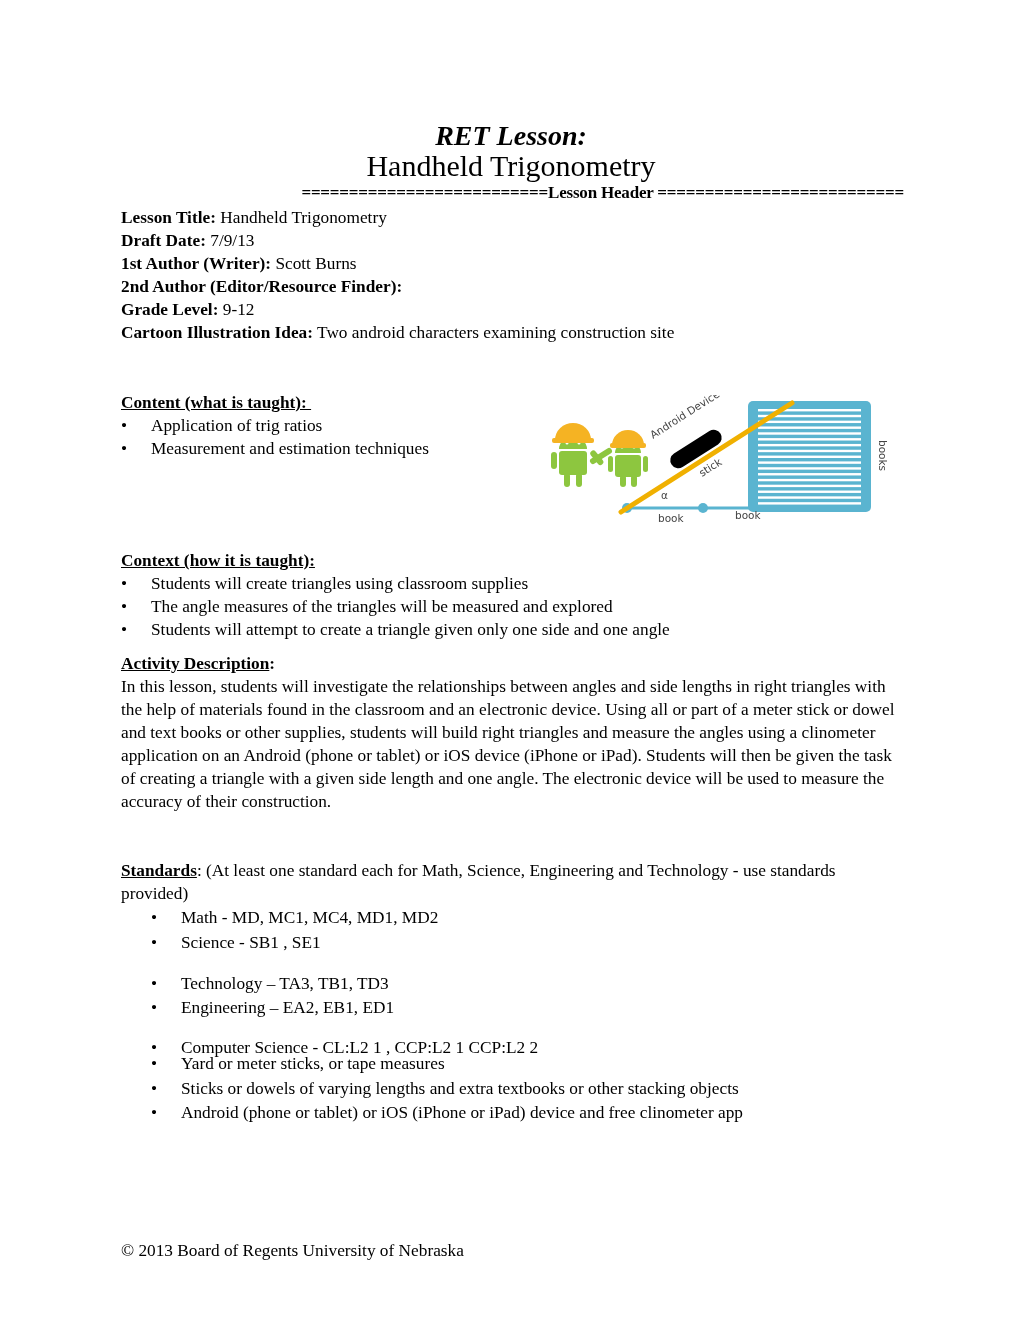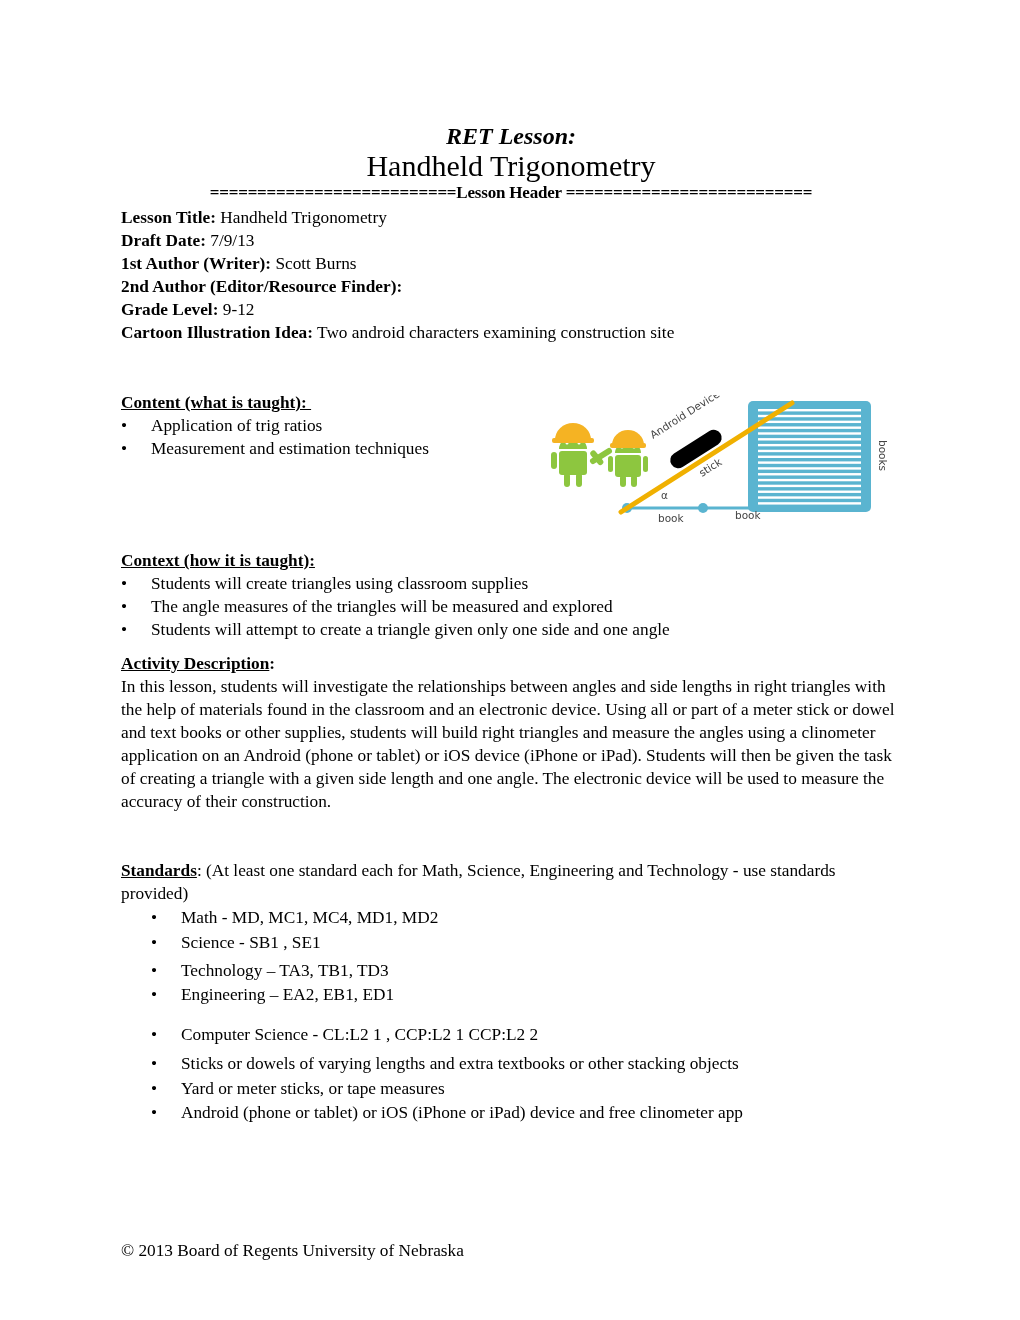"RET Lesson:" .subtitle { font-size: 24px -> 28px }
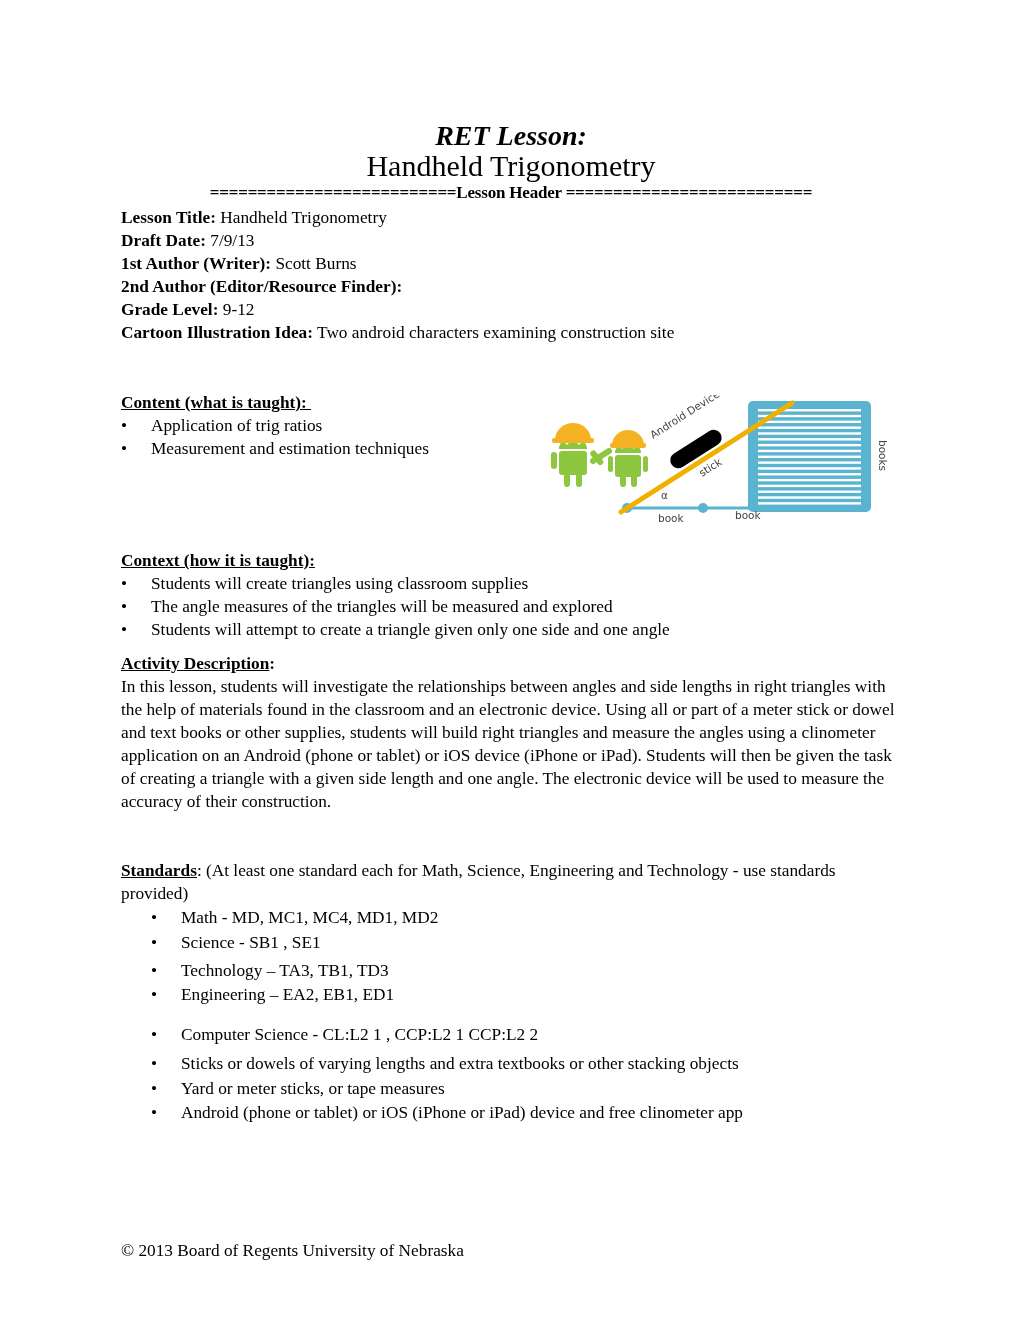"==========================Lesson Header" .rule { text-align: center -> right }
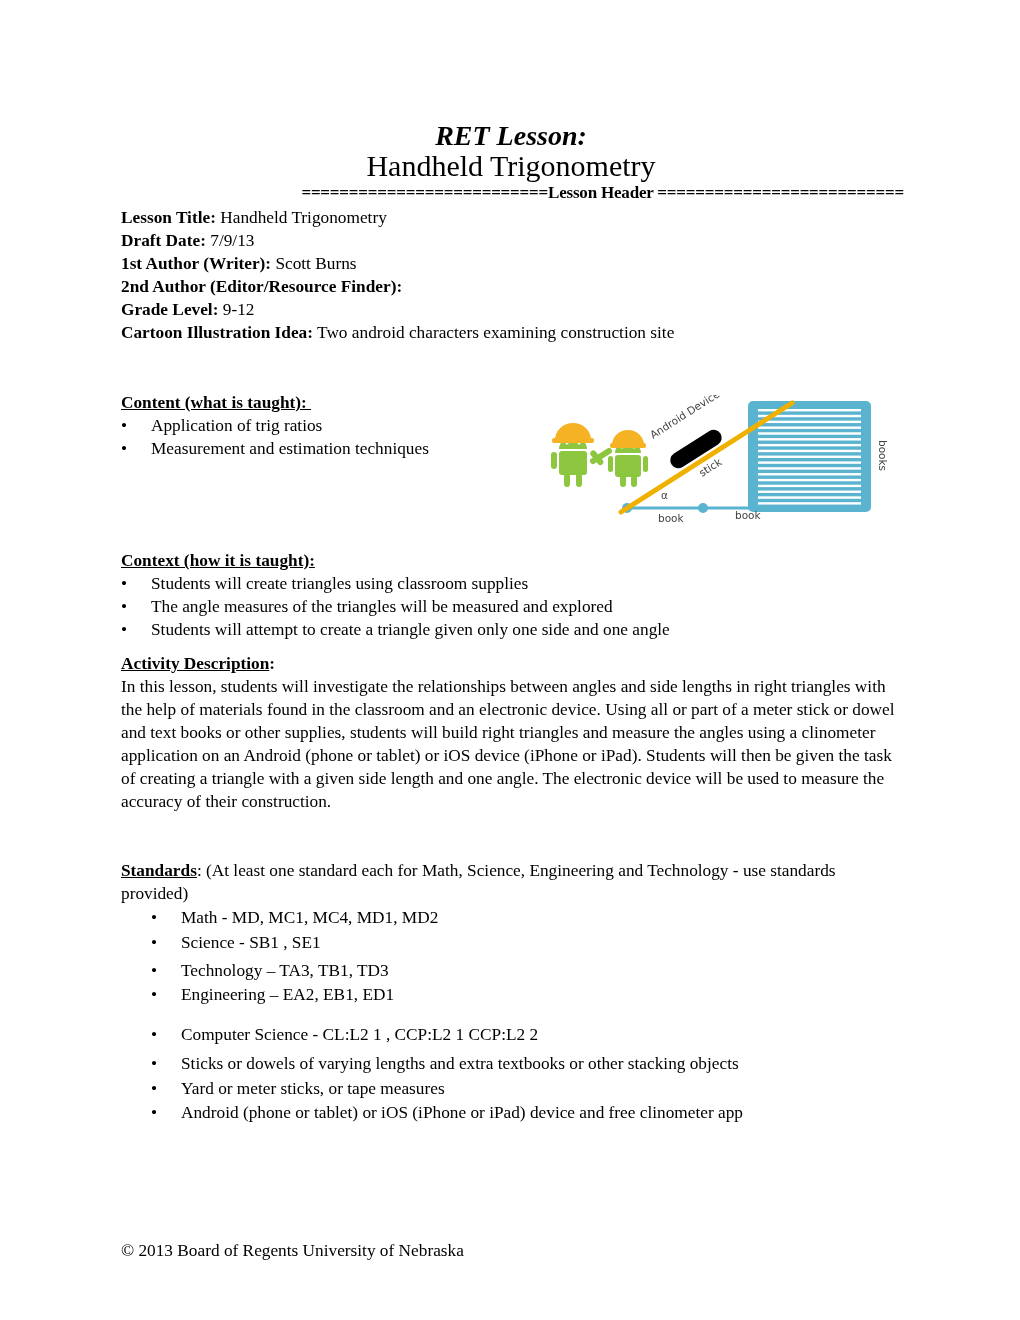"Science - SB1 , SE1" li { margin-bottom: 5px -> 18px }
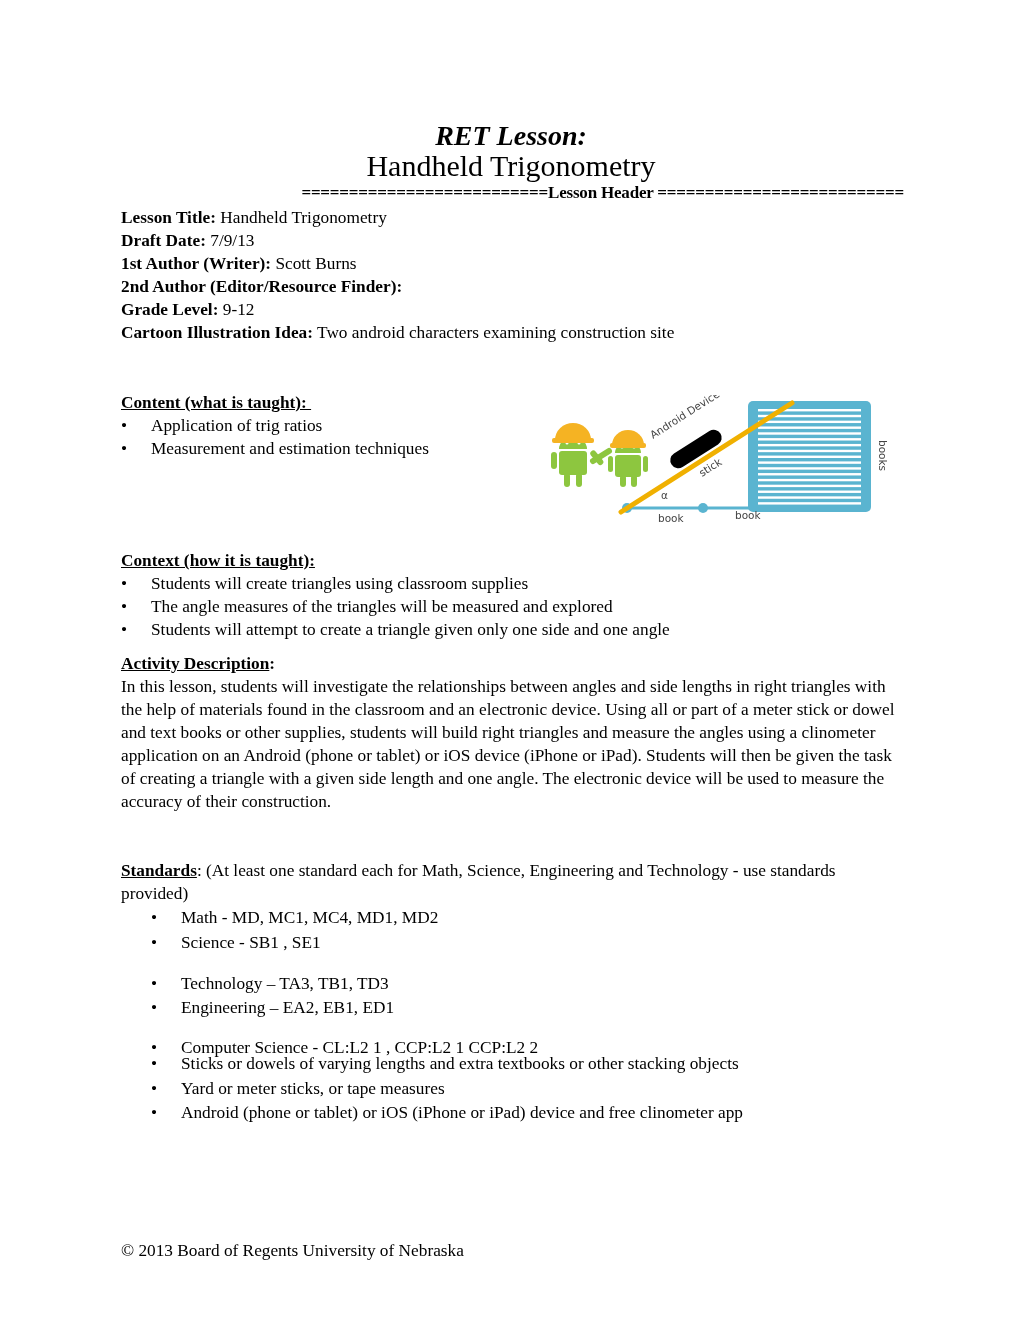"Sticks or dowels of varying" li { order: before "Yard or meter sticks, or" -> after "Yard or meter sticks, or" }
